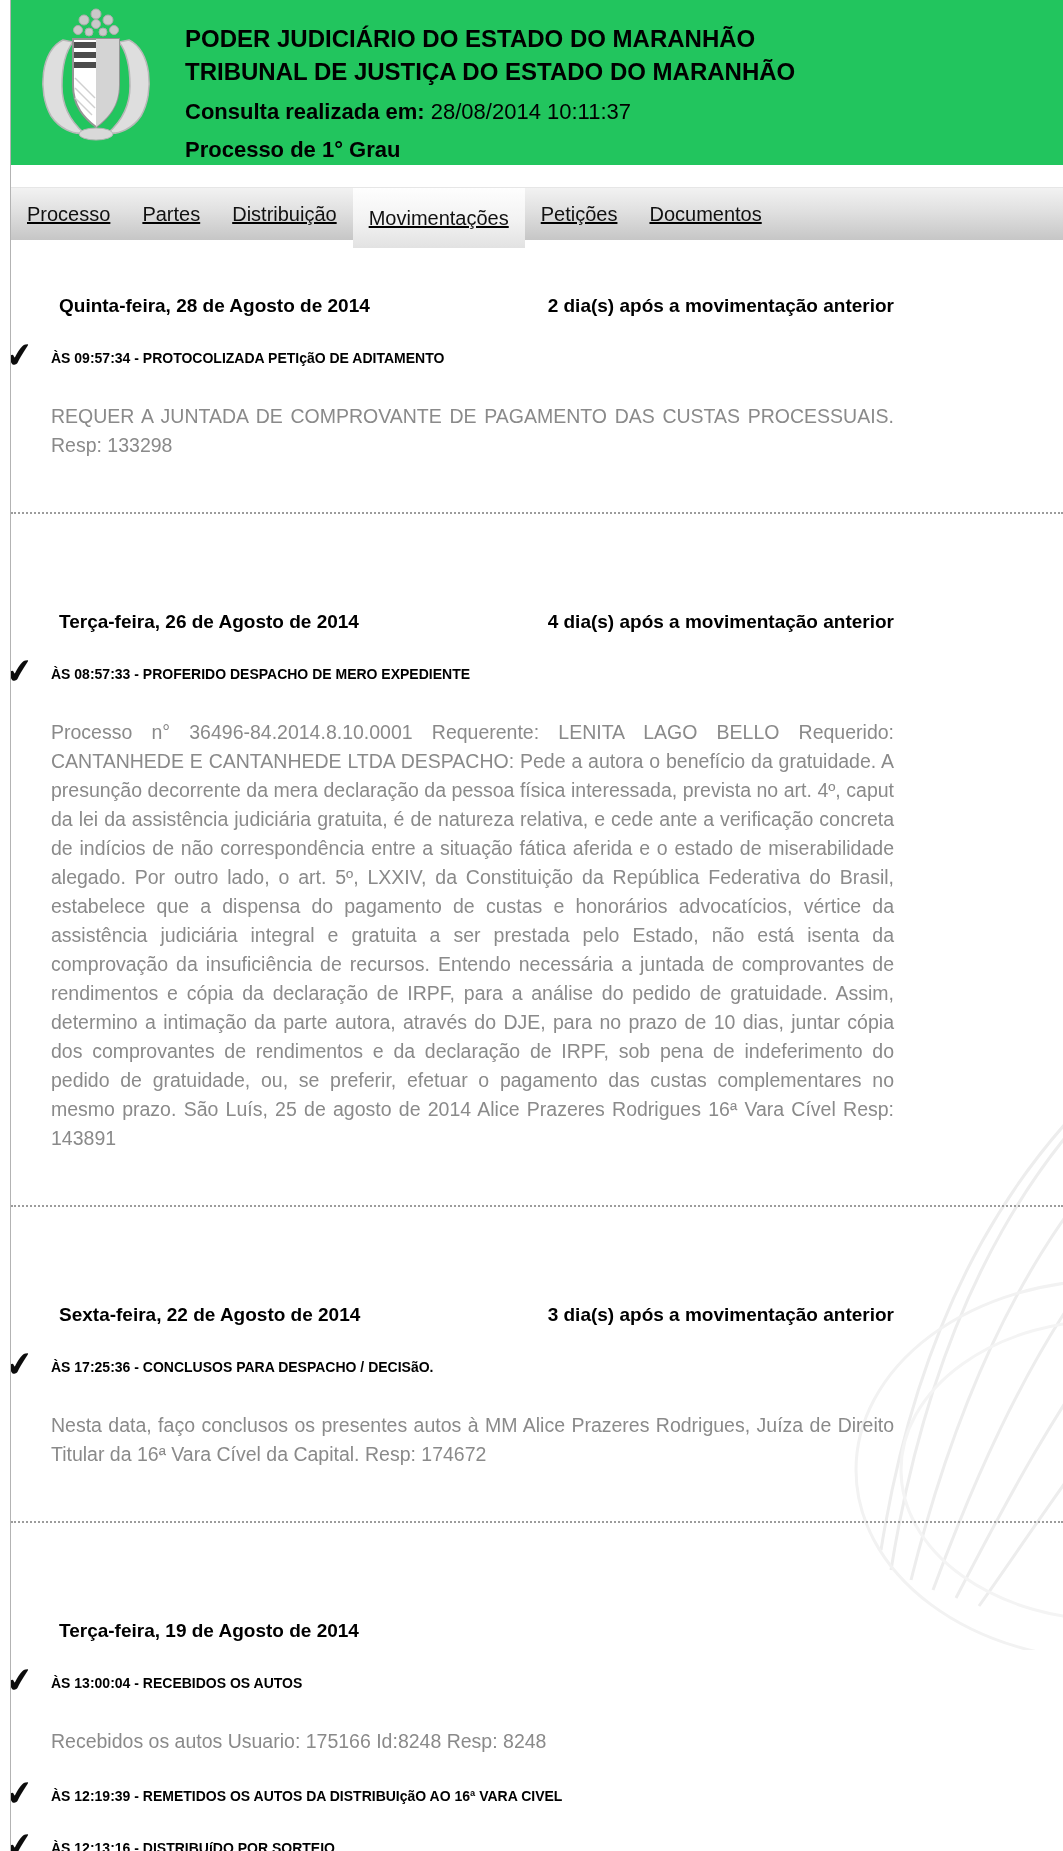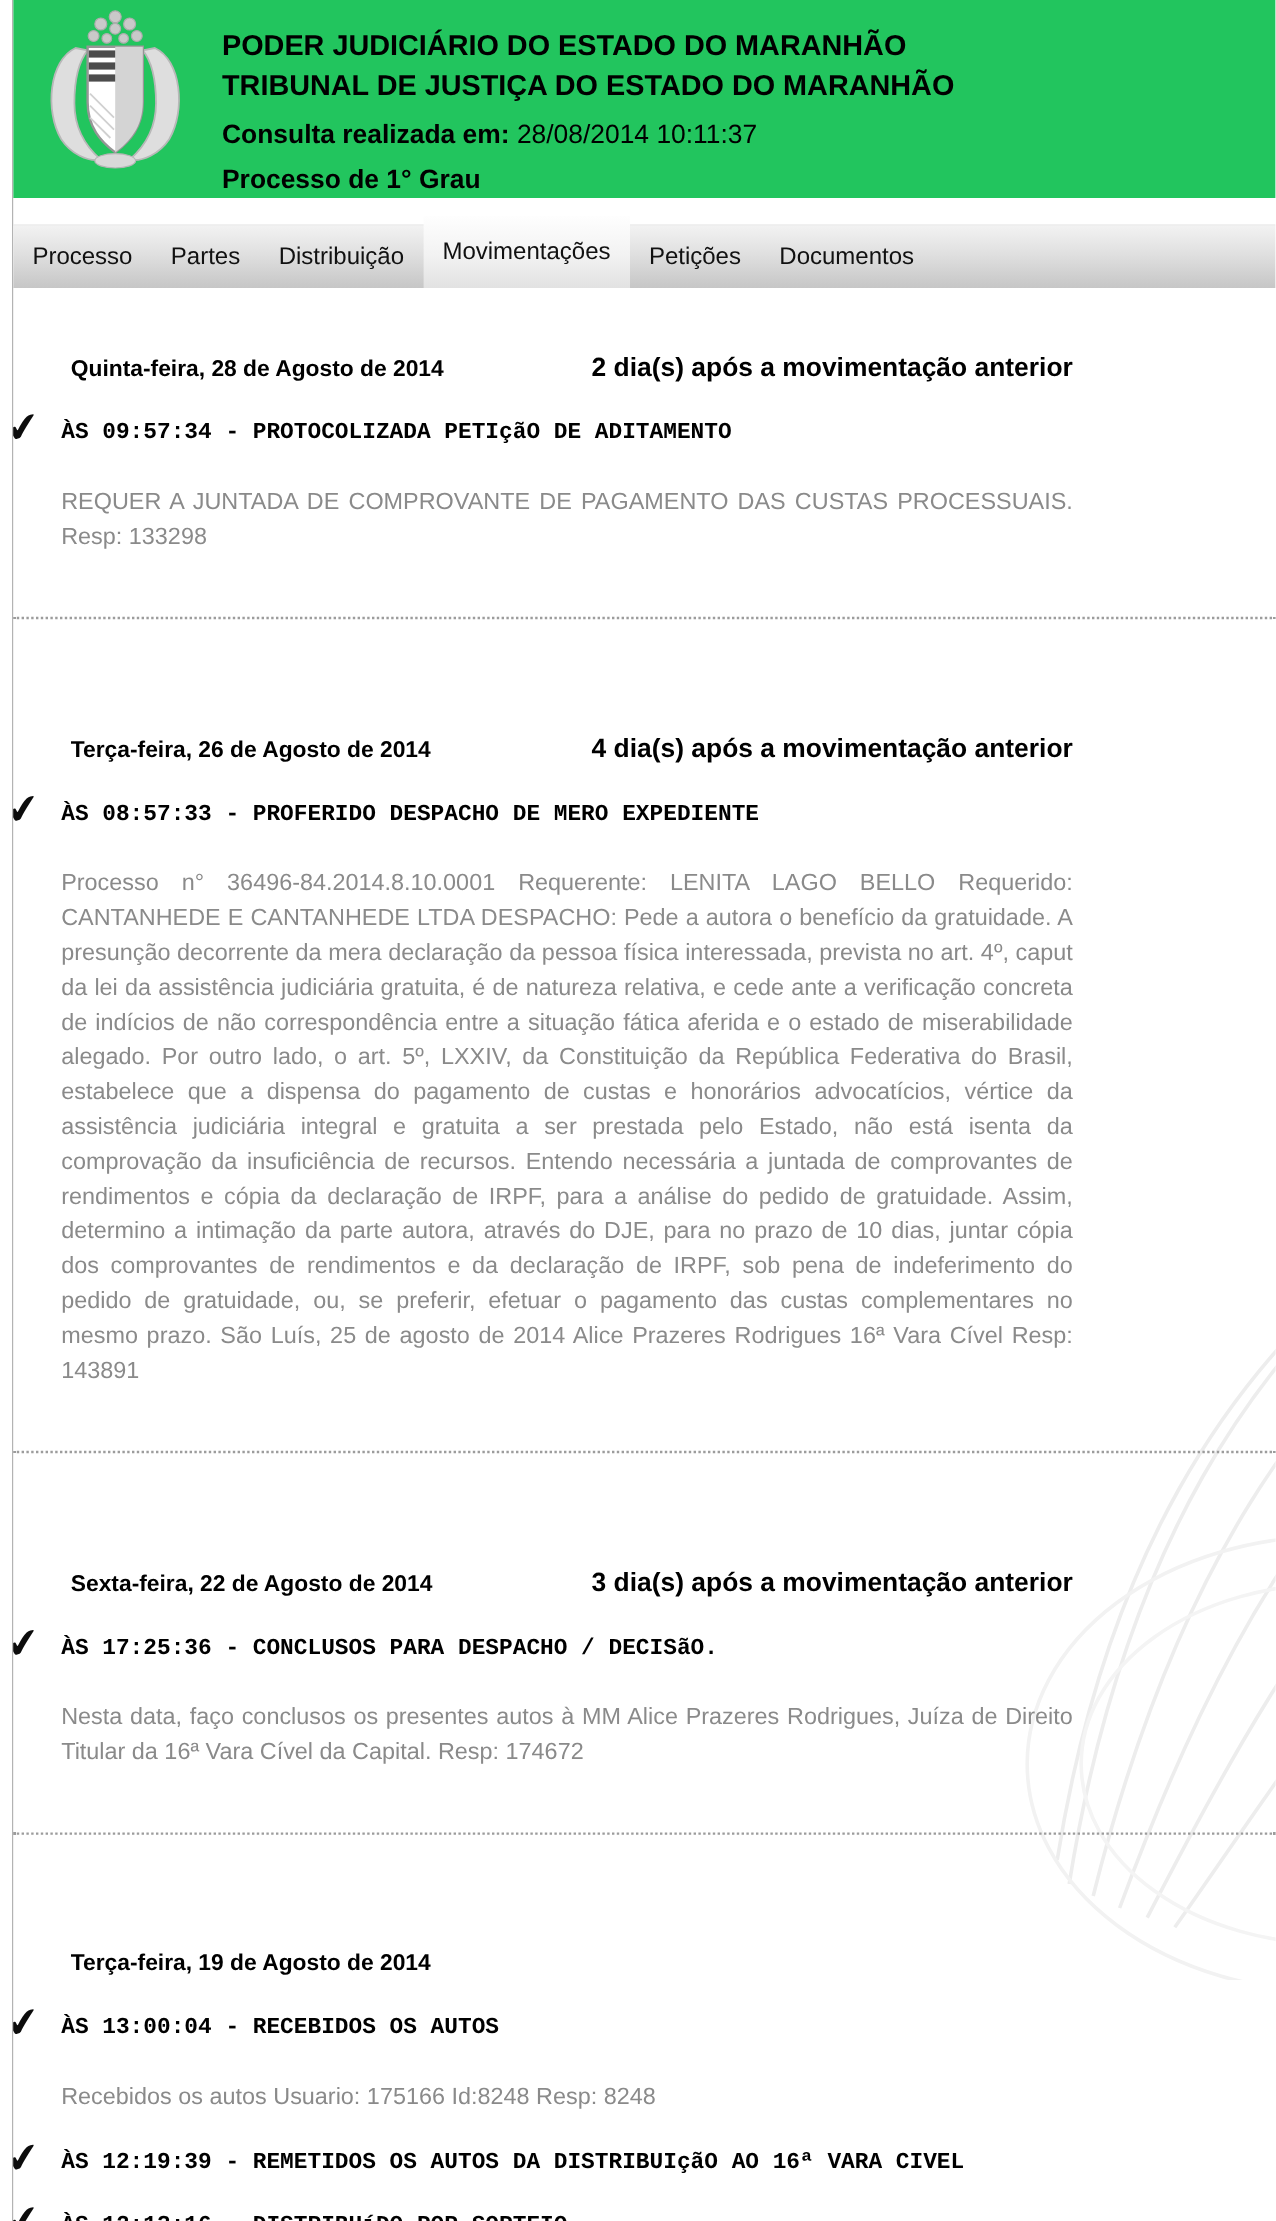"Processo" .tabbar { align-items: flex-end -> none; text-decoration: none -> underline }
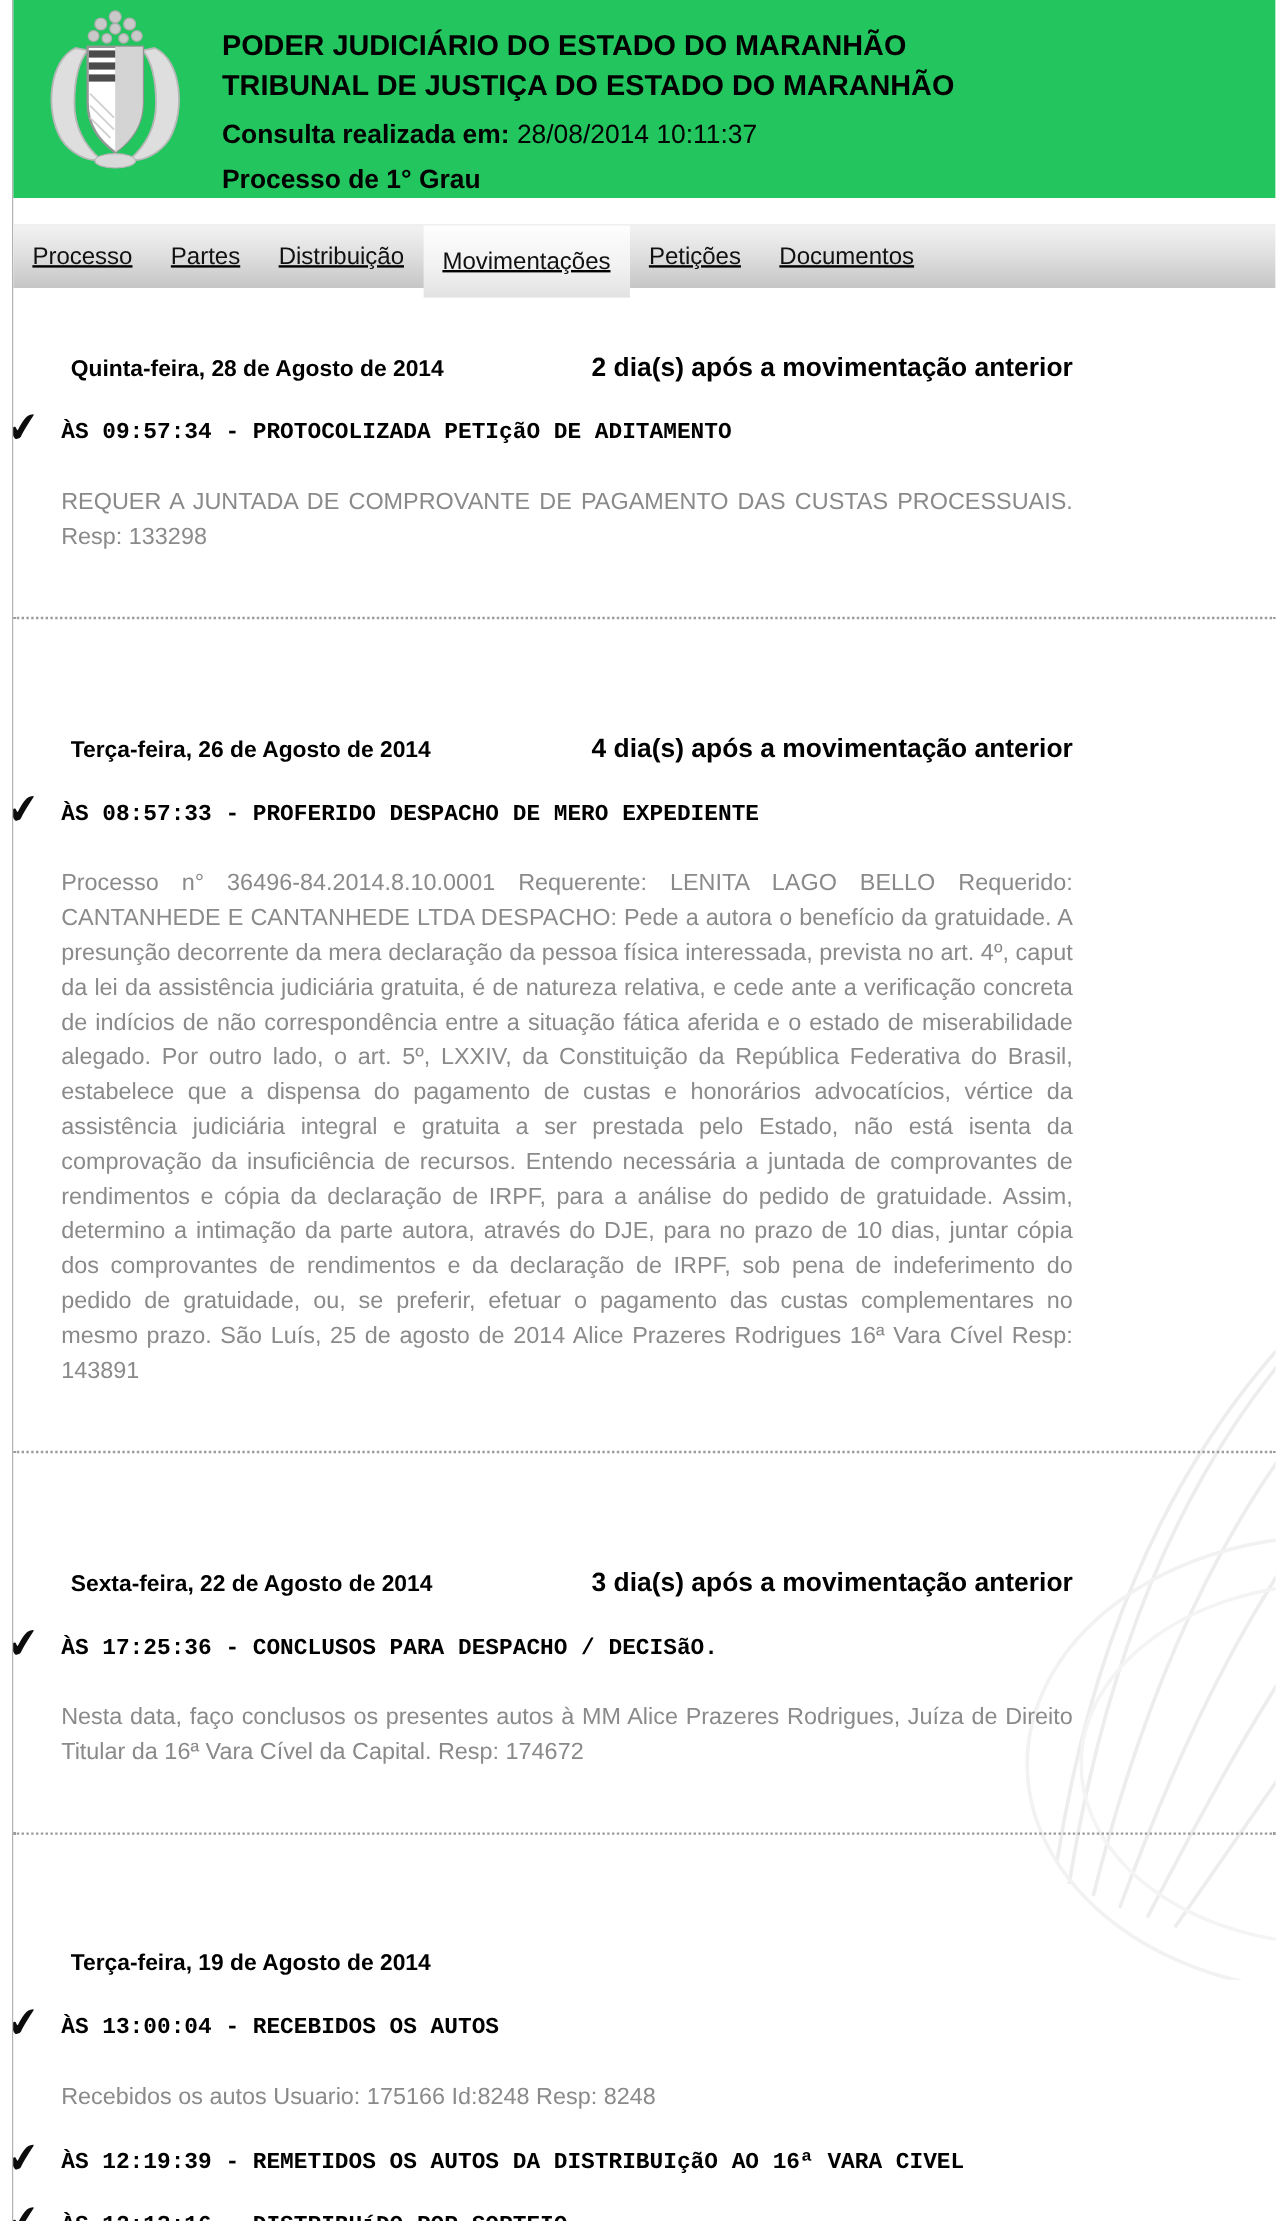"2 dia(s) após a movimentação" .day-since { font-size: 22px -> 19px }
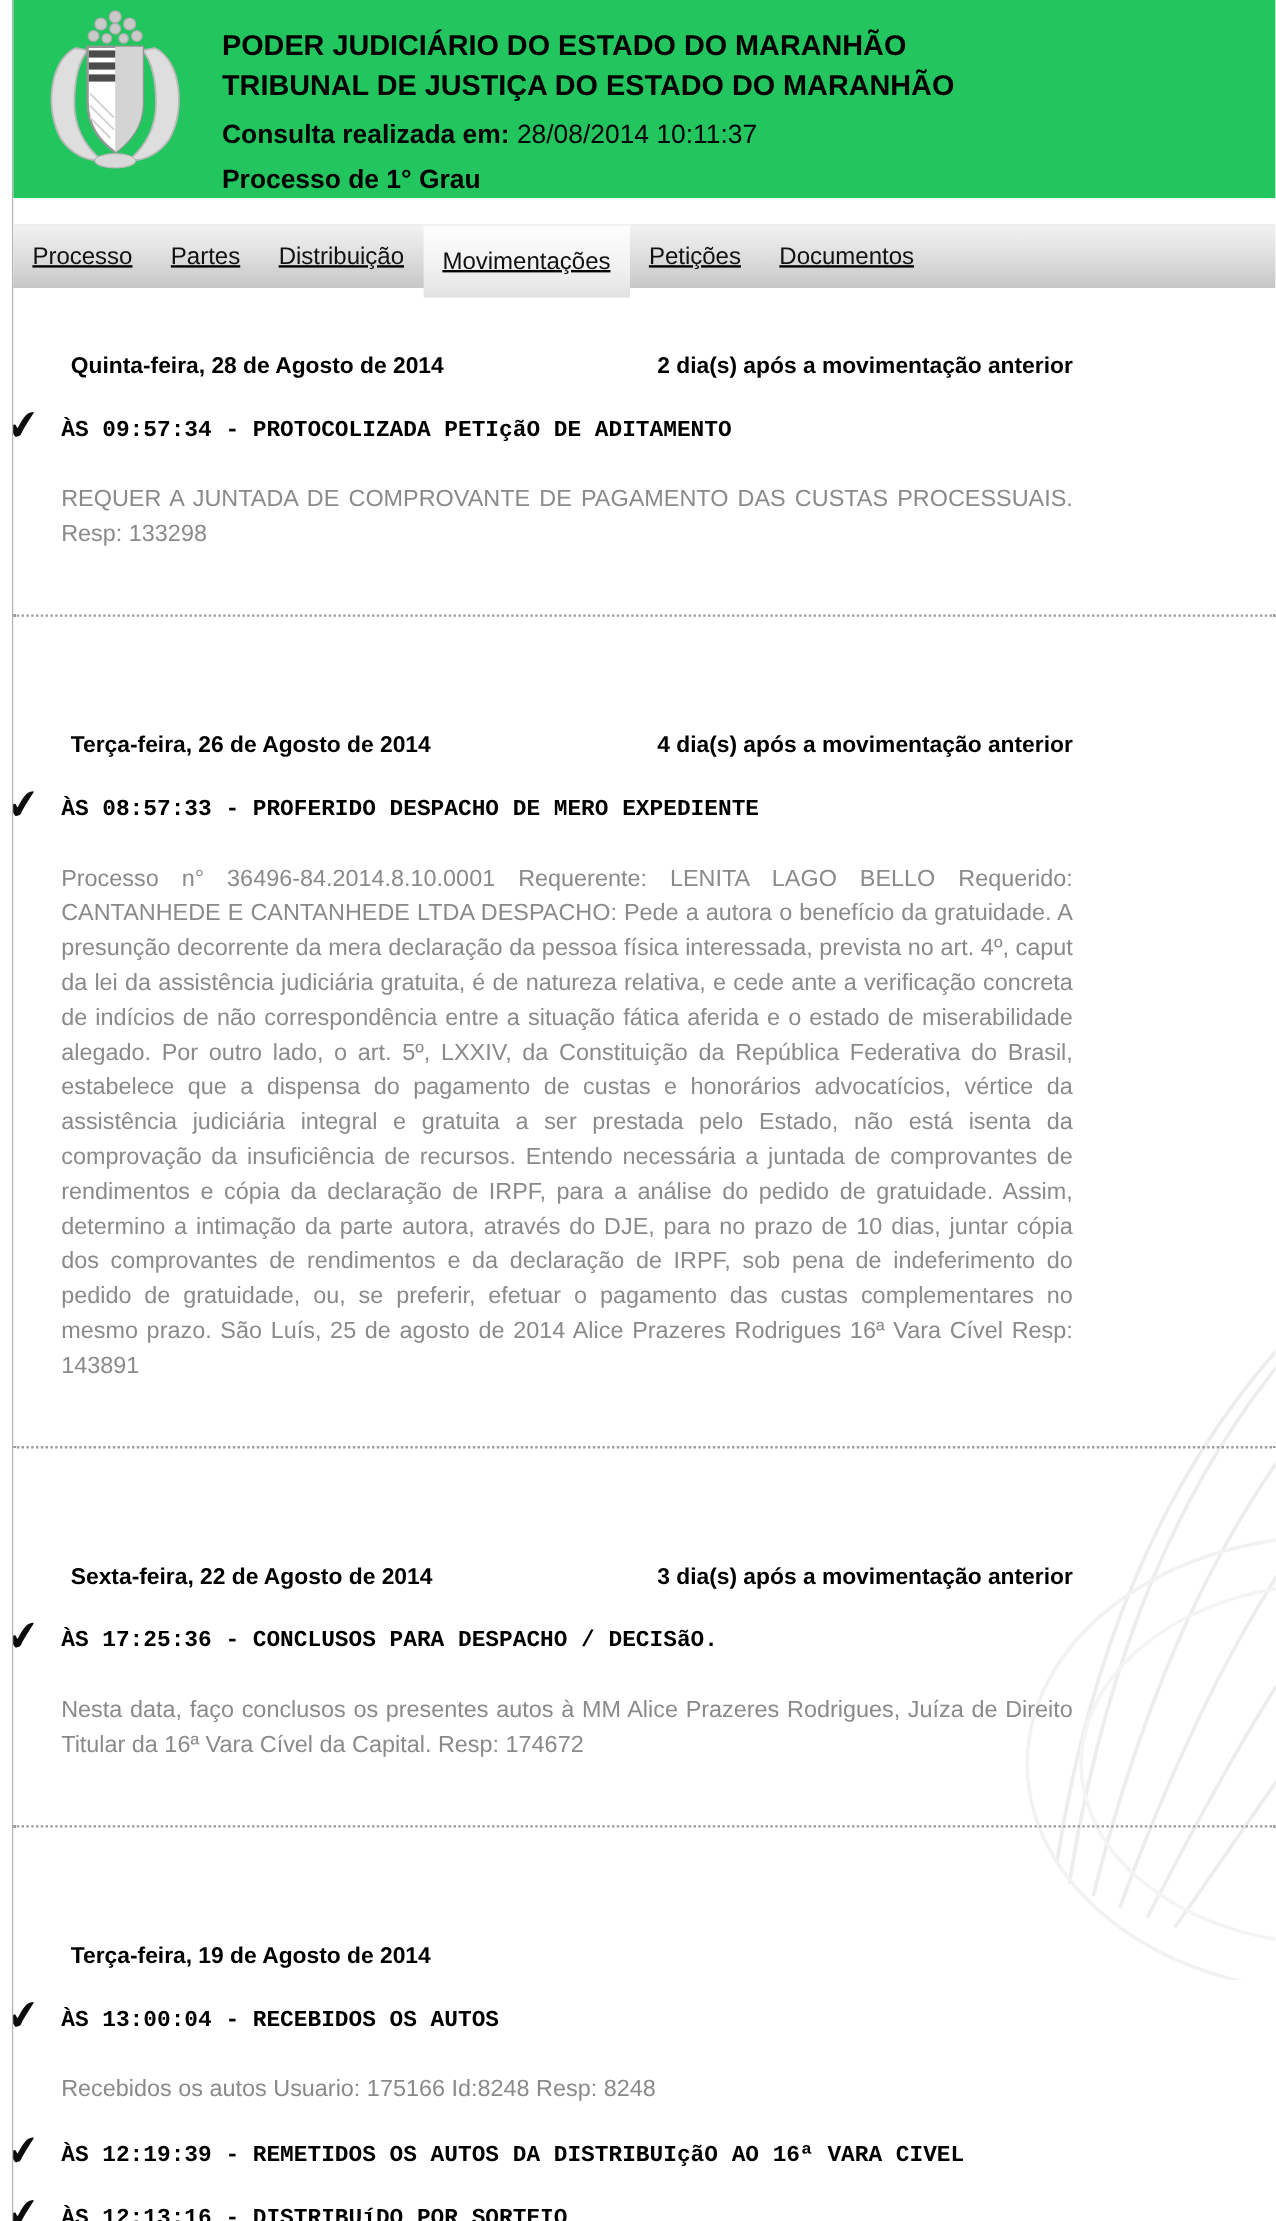"ÀS 09:57:34 - PROTOCOLIZADA PETIçãO" .mv-title { font-family: Liberation Mono, monospace -> none; font-size: 19px -> 14px }
